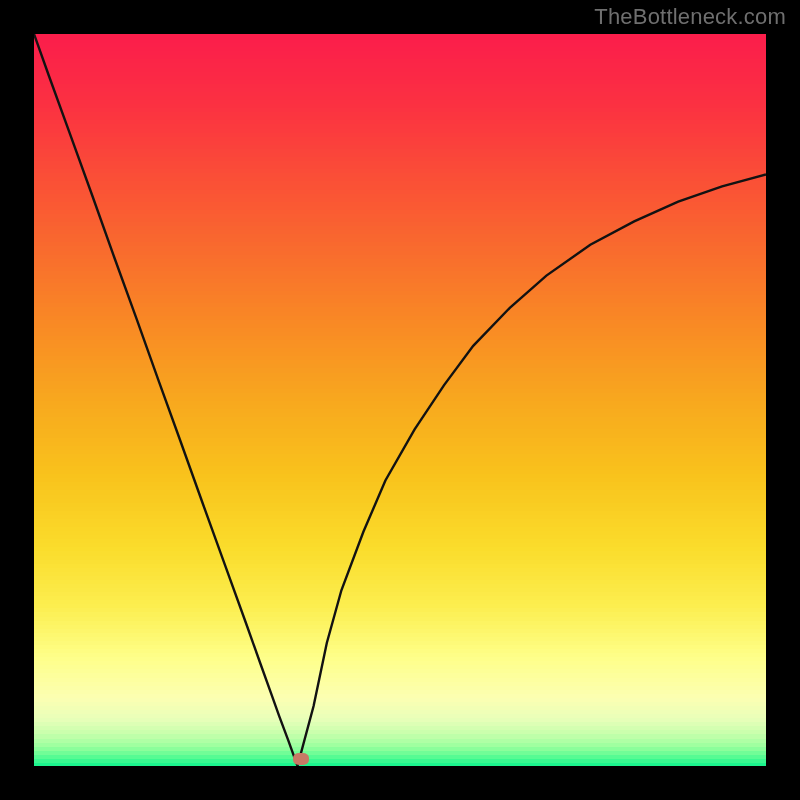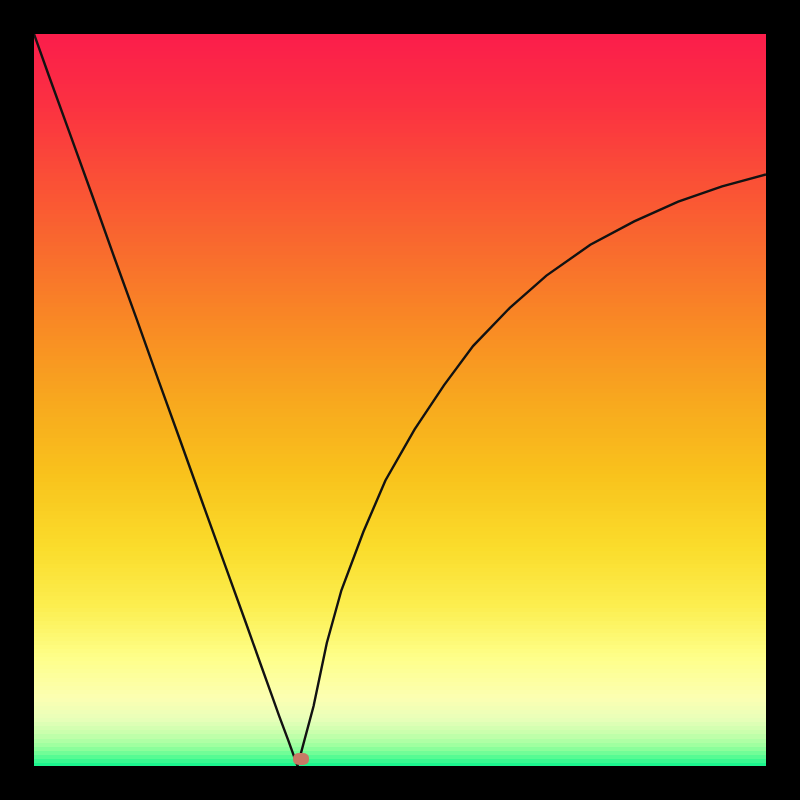"TheBottleneck.com" div.watermark { html: none -> <div>TheBottleneck.com</div> }
